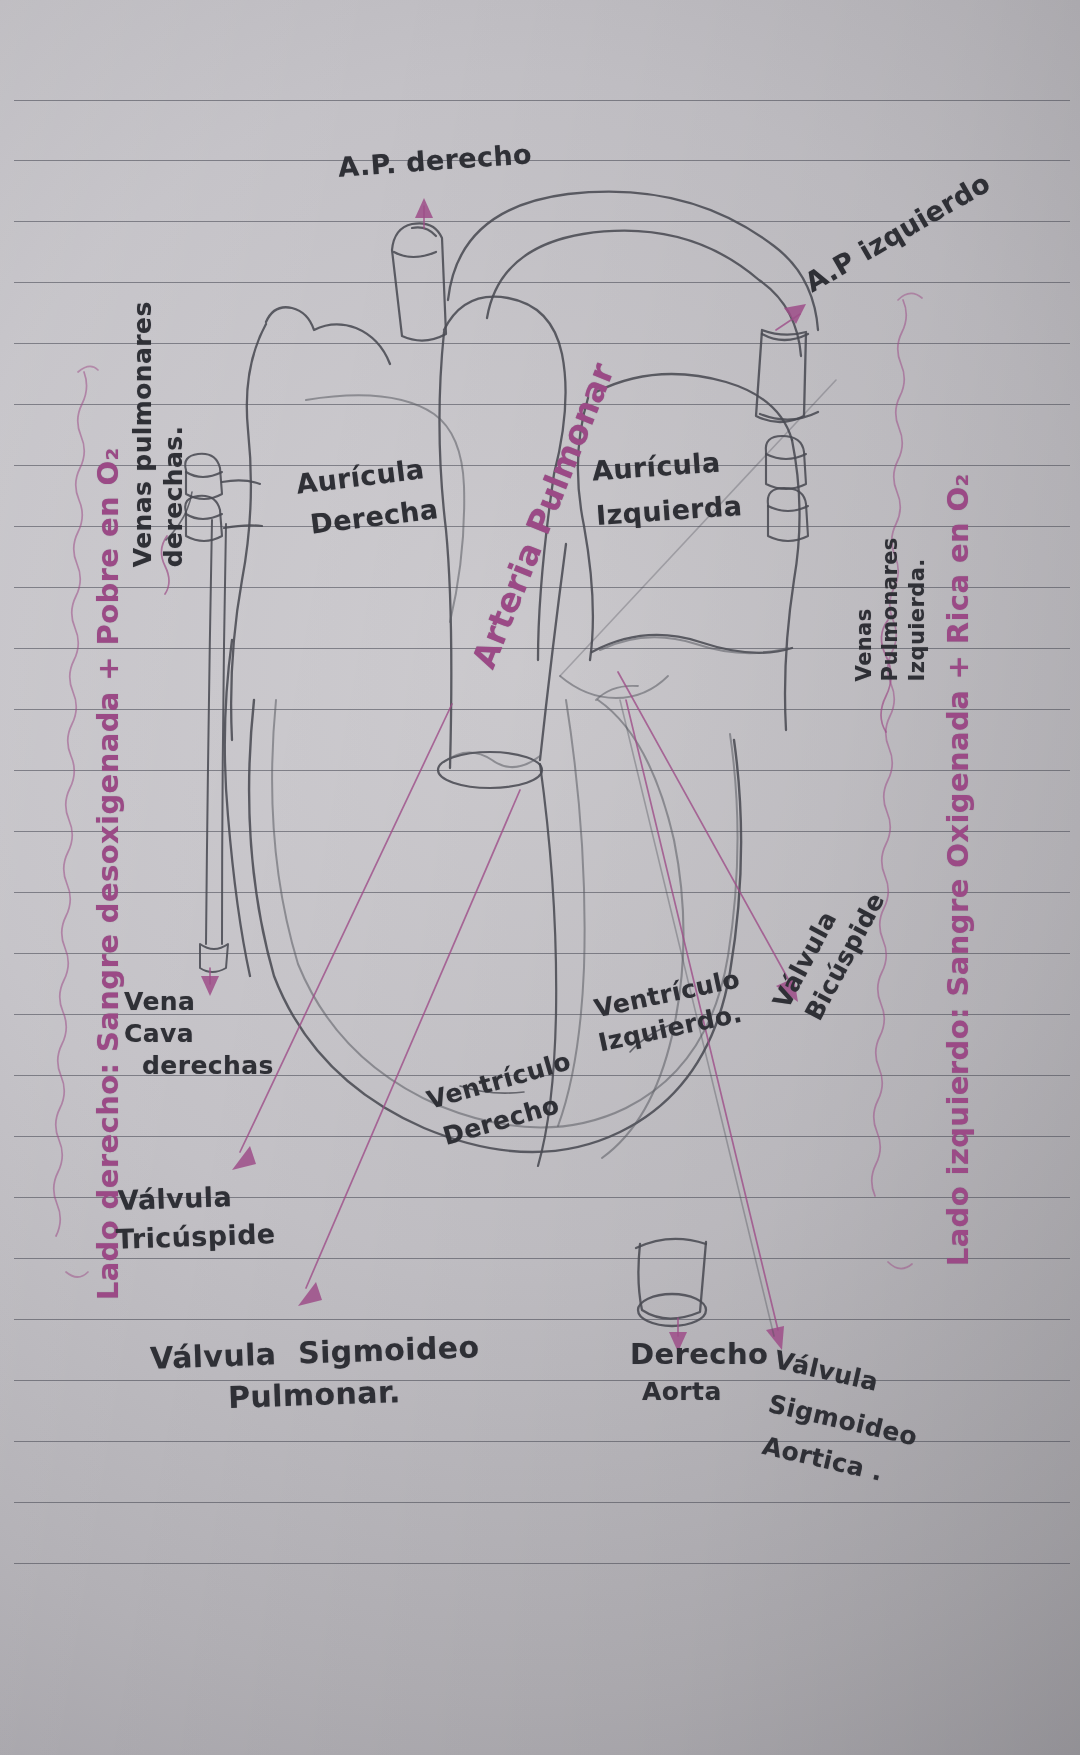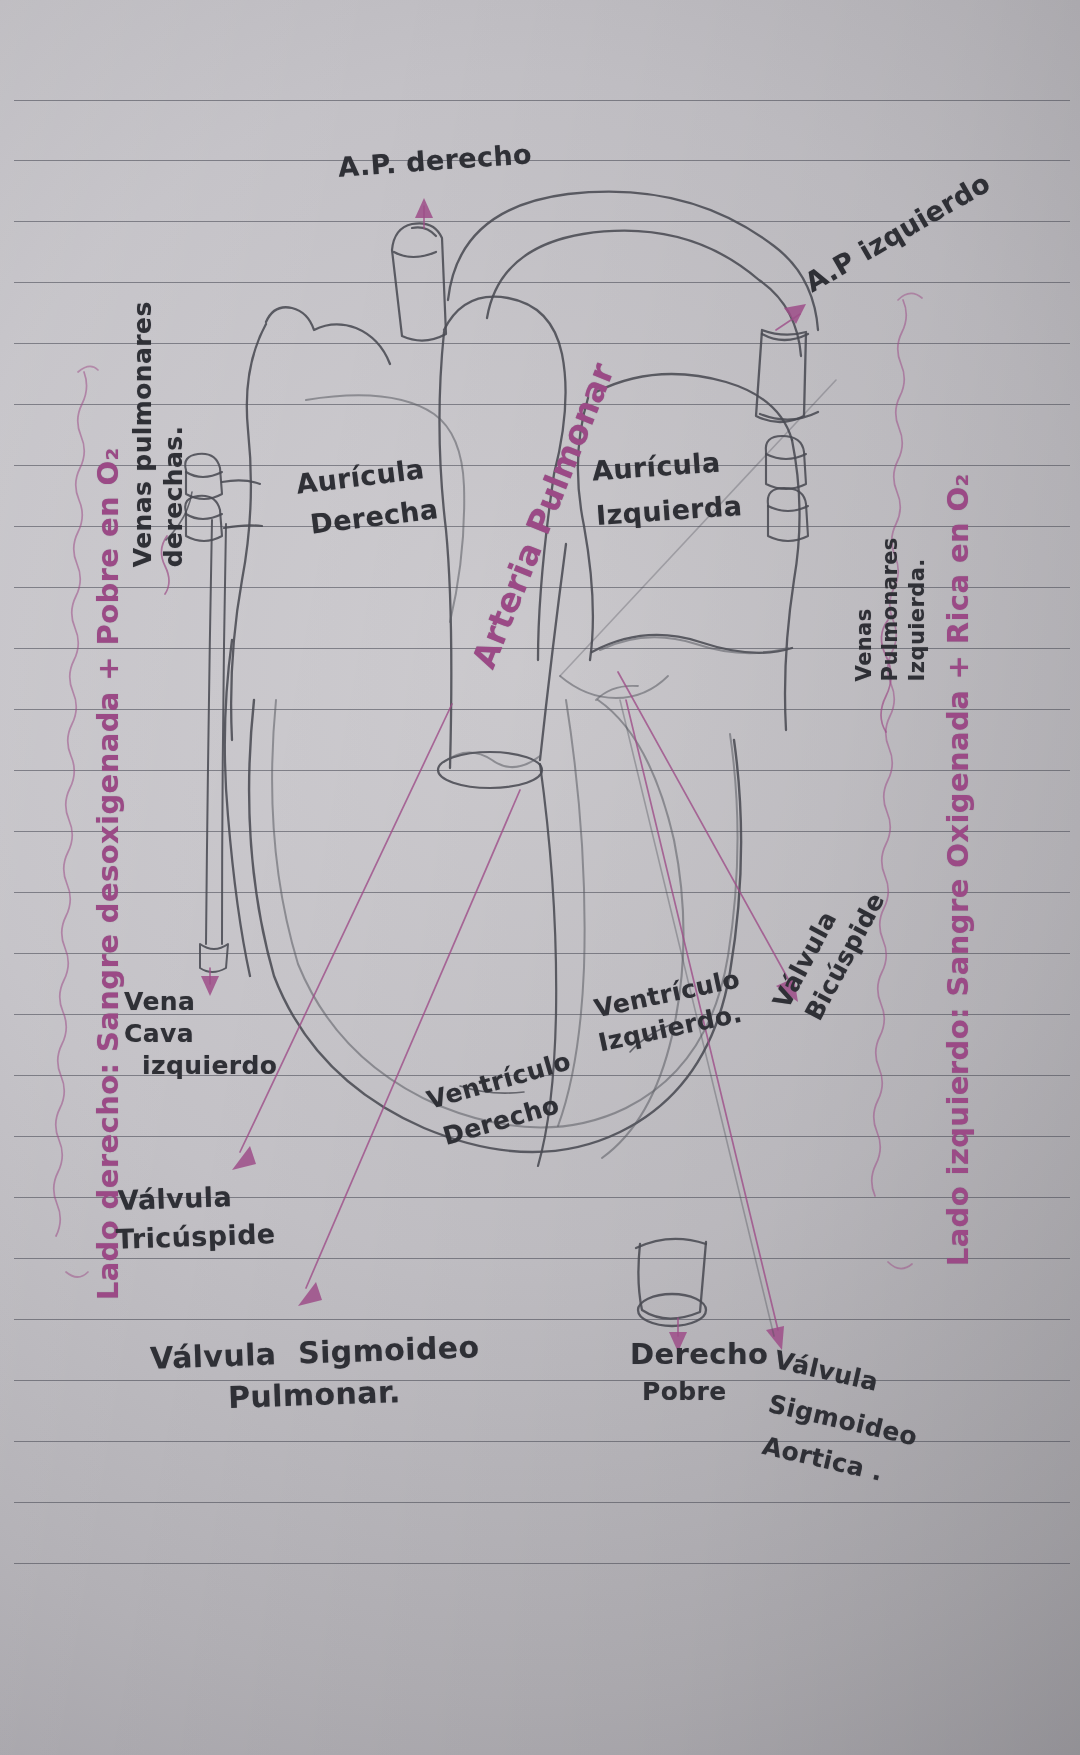"izquierdo" div.hand { text: izquierdo -> derechas }
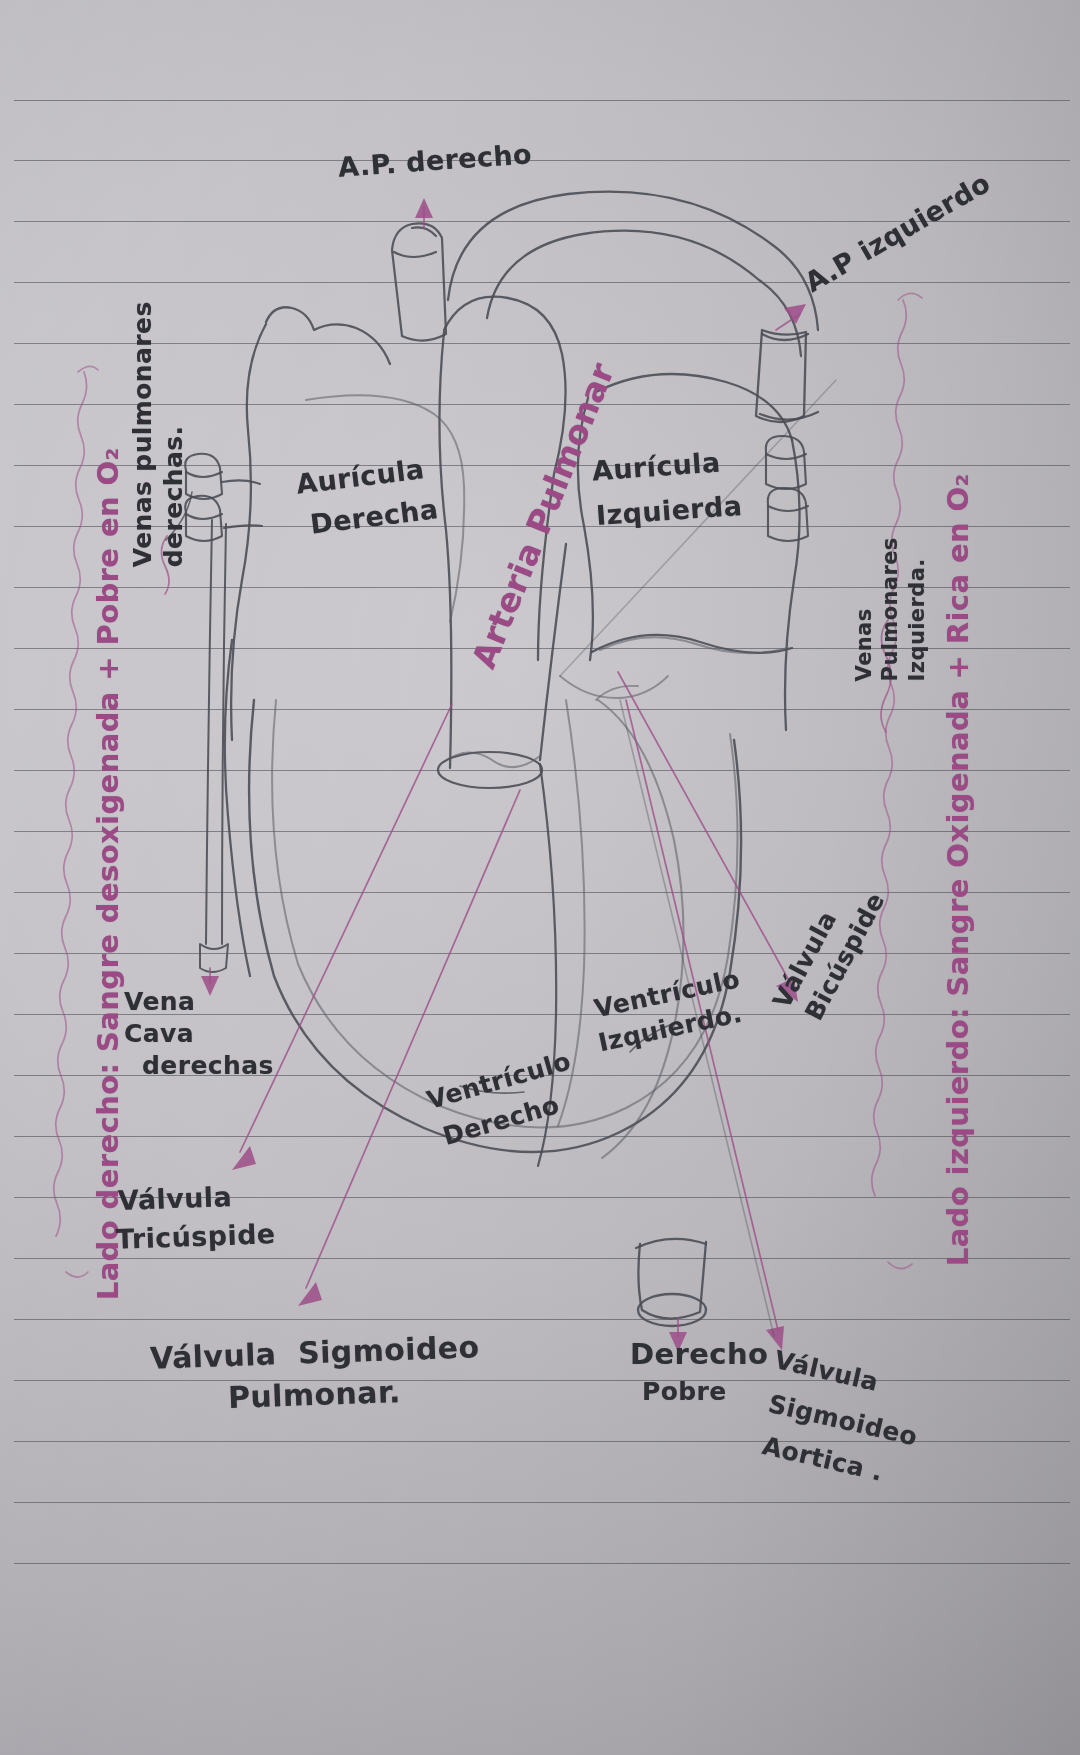"Pobre" div.hand { text: Pobre -> Aorta }
